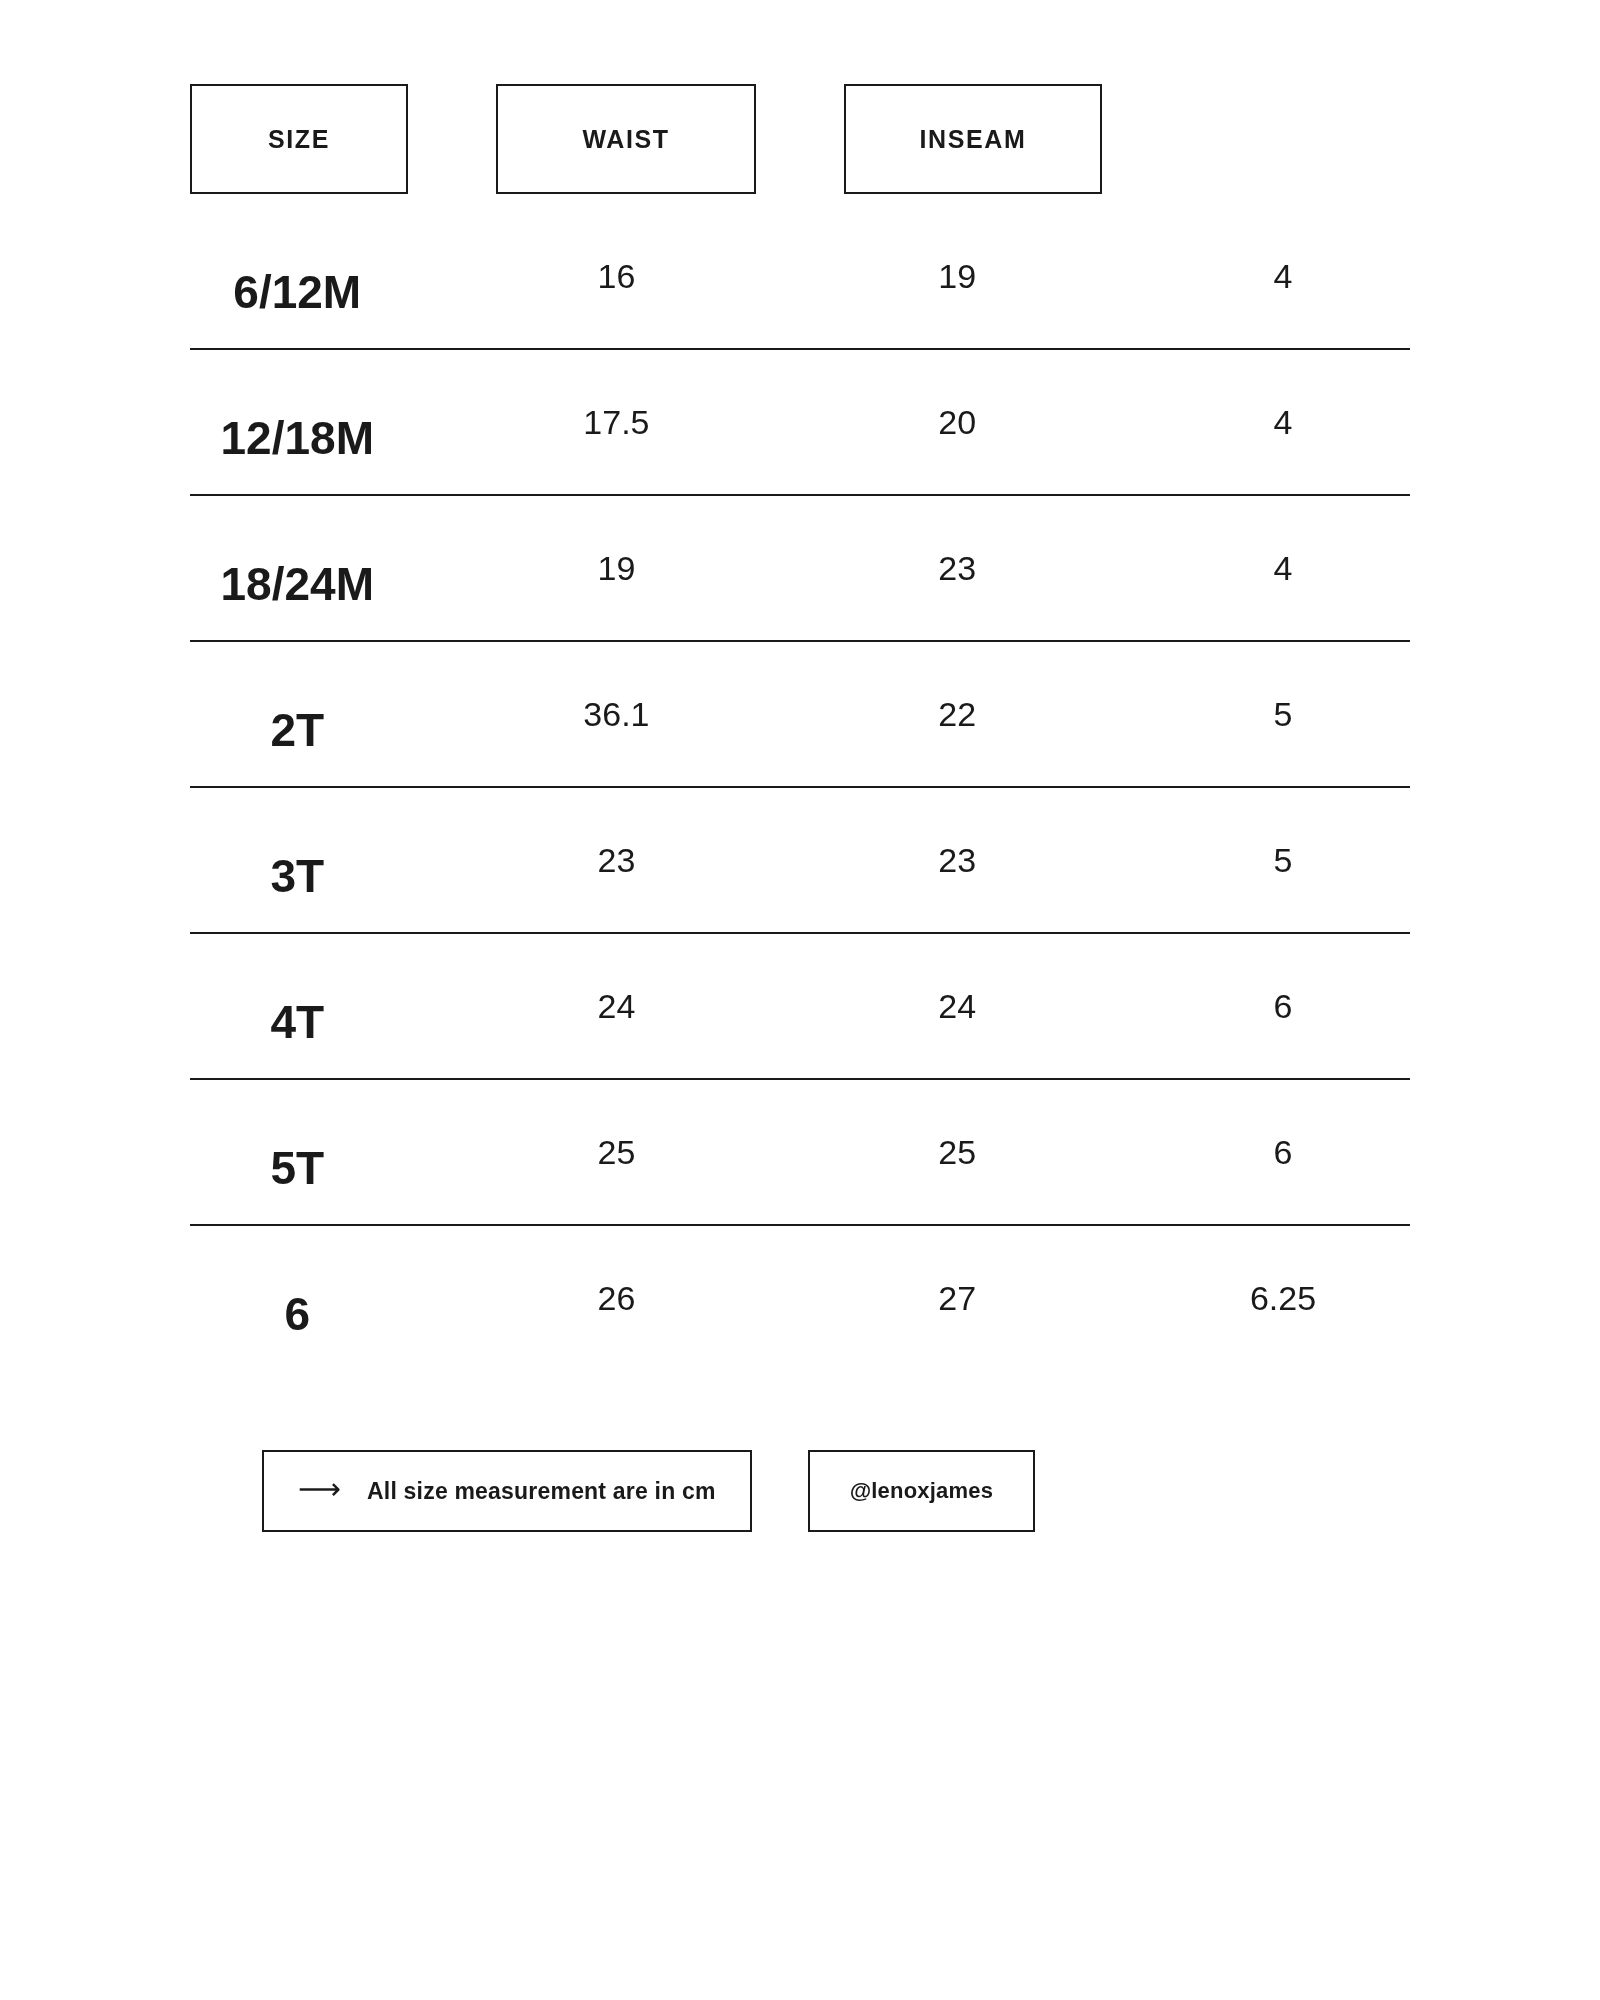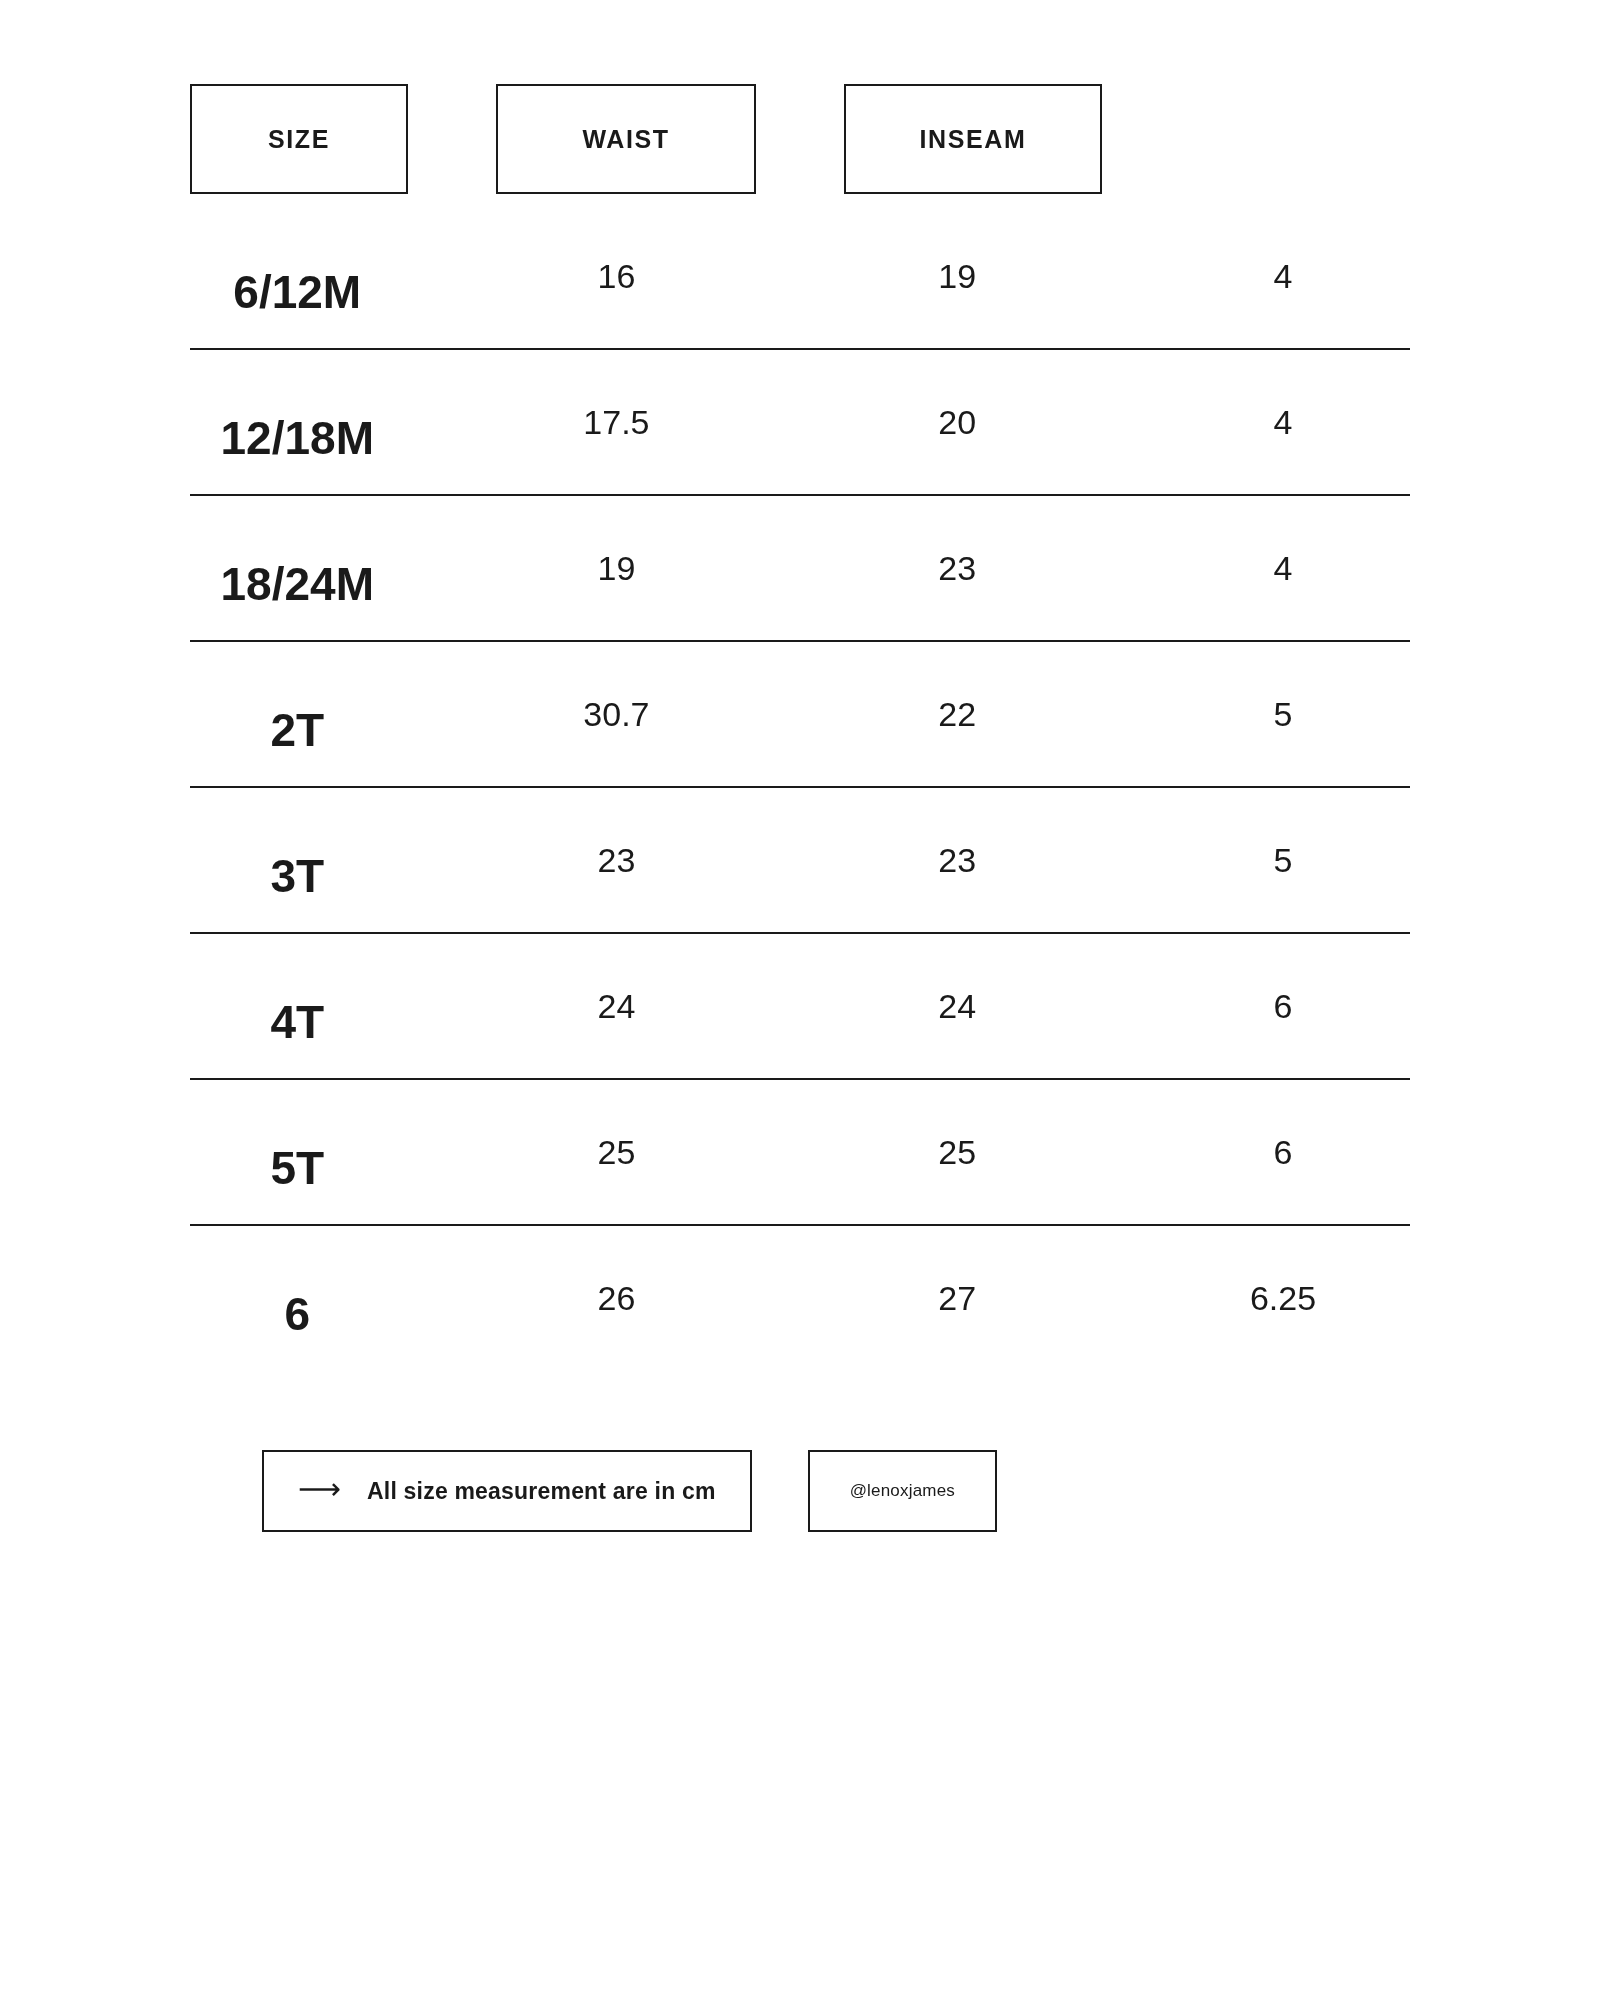"30.7" div.cell { text: 30.7 -> 36.1 }
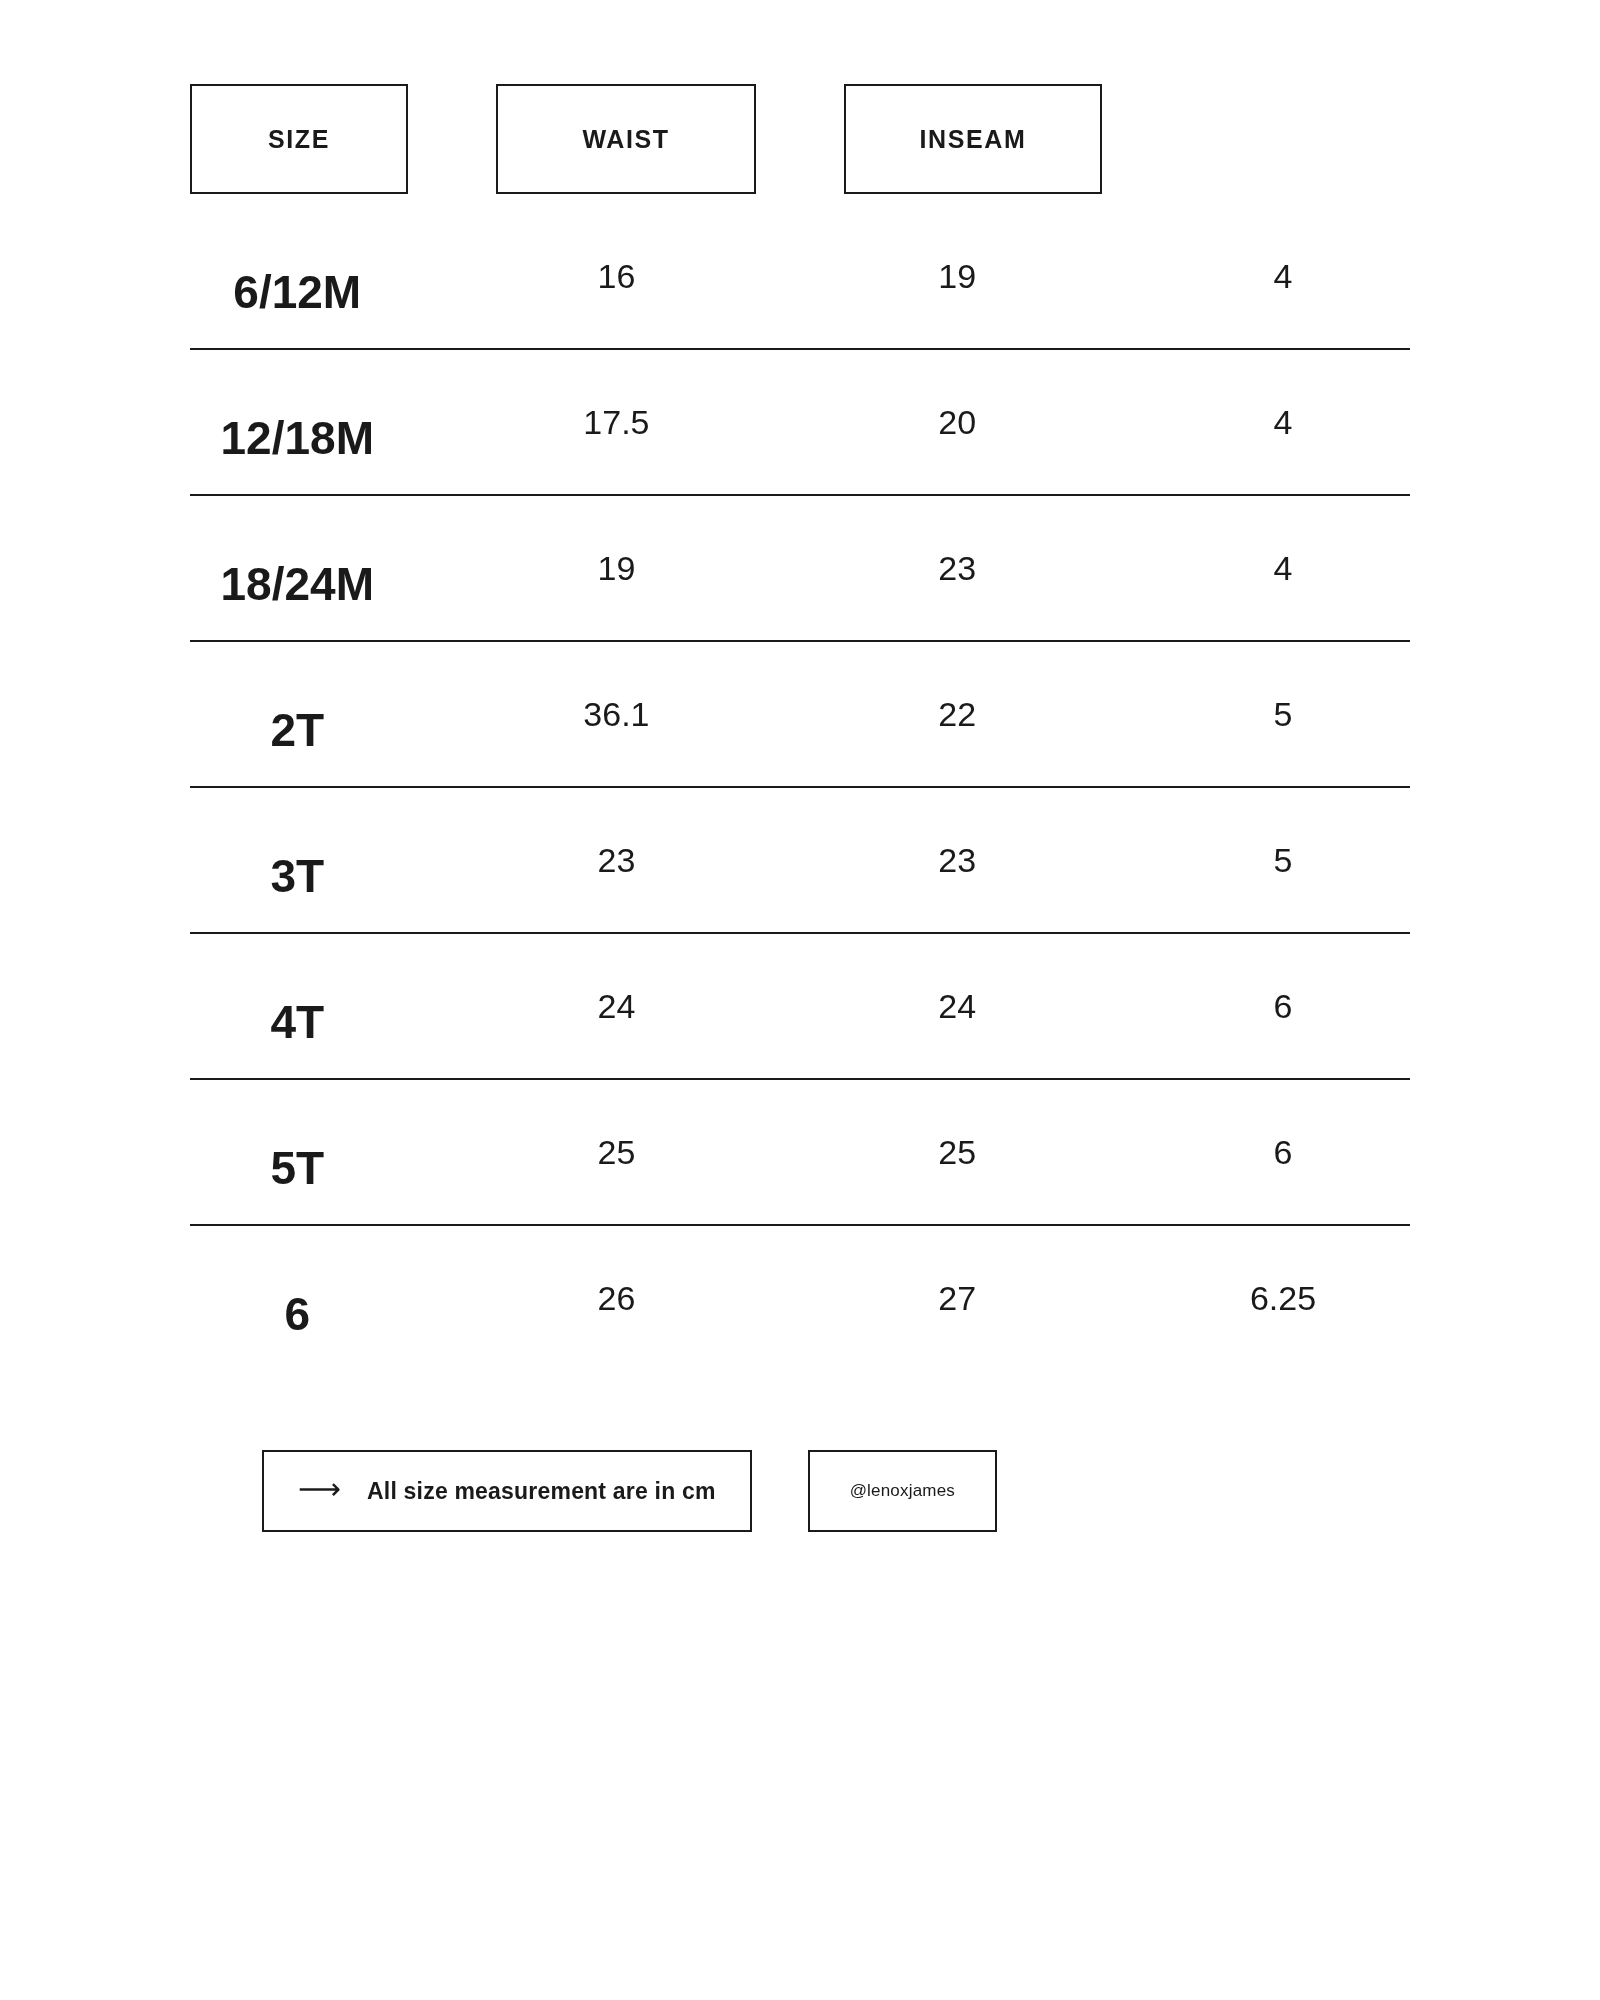"@lenoxjames" .handle-text { font-size: 17px -> 22px; font-weight: 400 -> 700 }
